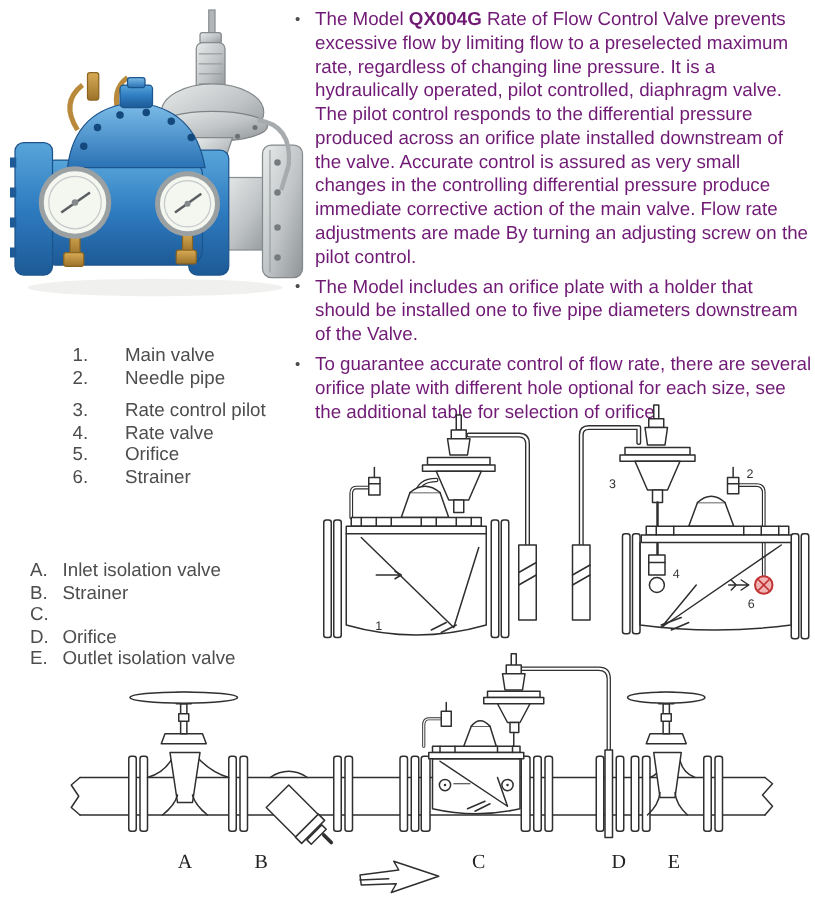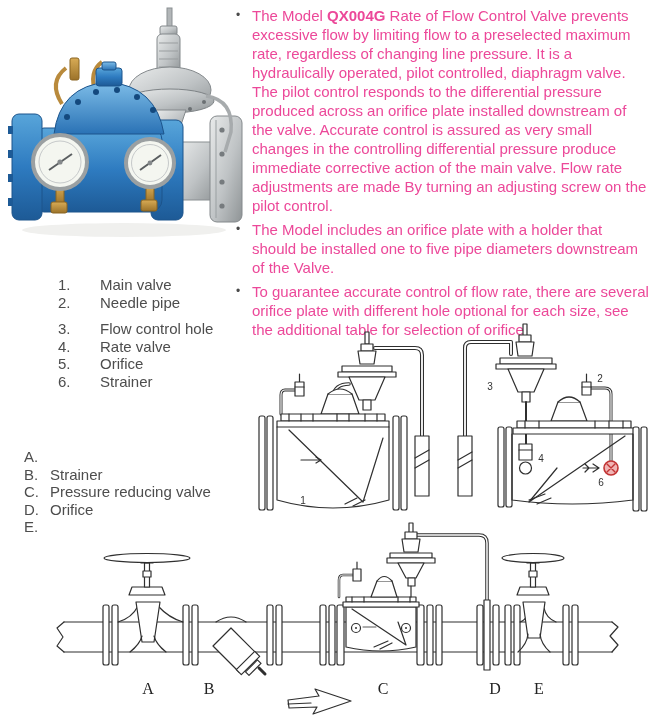"The Model QX004G Rate of" .para p { color: #ec4899 -> #701a75 }
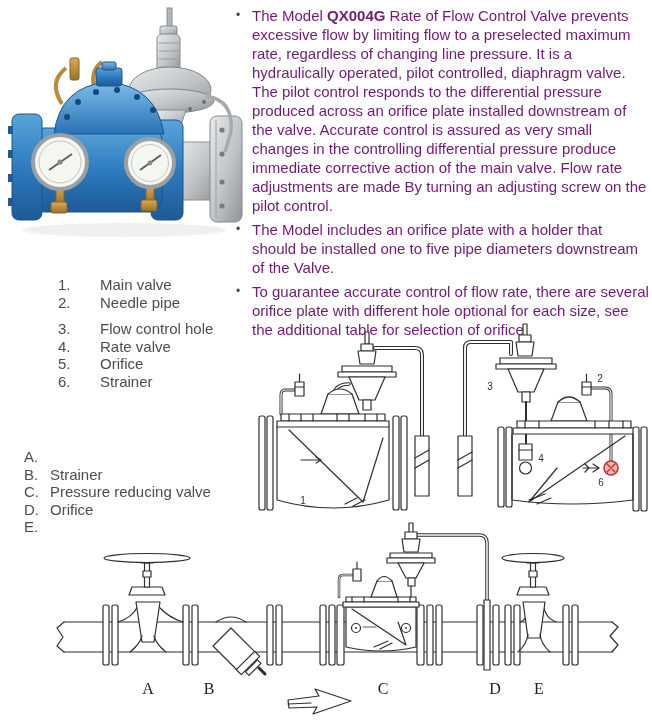"Flow control hole" span { text: Flow control hole -> Rate control pilot }
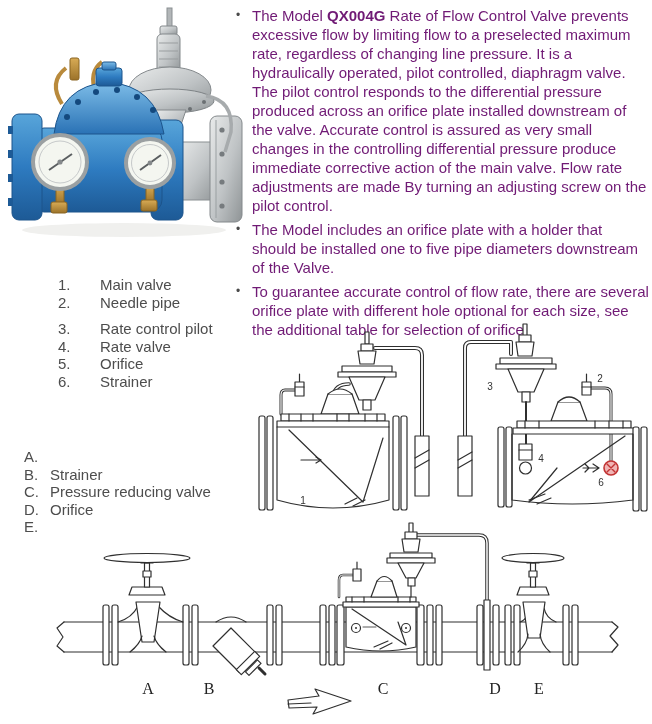"Inlet isolation valve" span { html: none -> <span>Inlet isolation valve</span> }
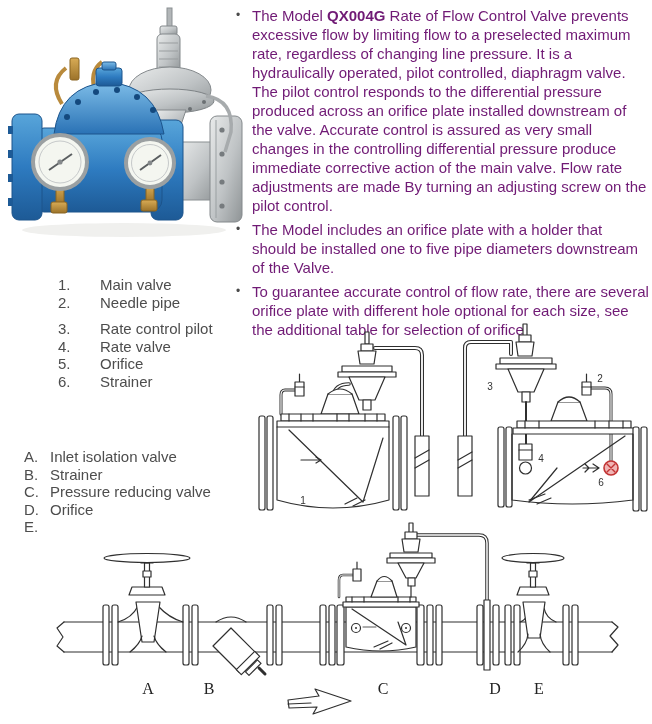"Pressure reducing valve" span { html: <span>Pressure reducing valve</span> -> none }
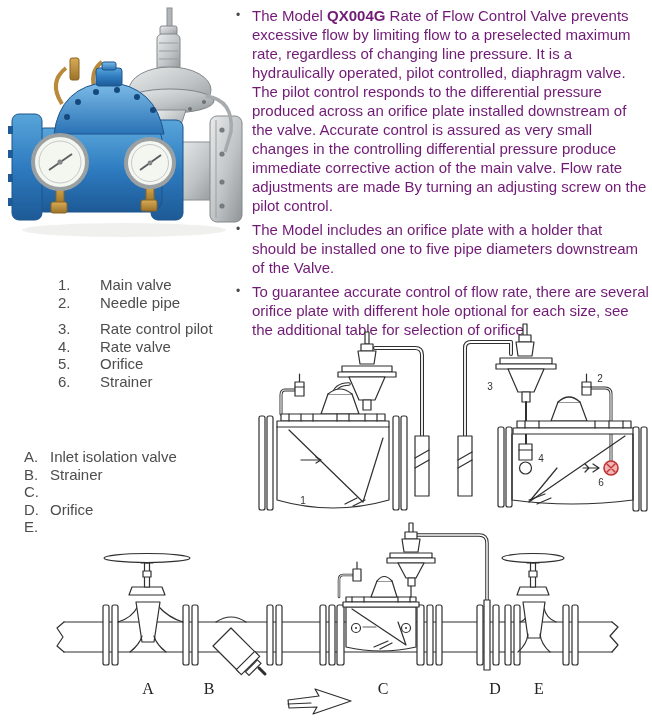"Outlet isolation valve" span { html: none -> <span>Outlet isolation valve</span> }
